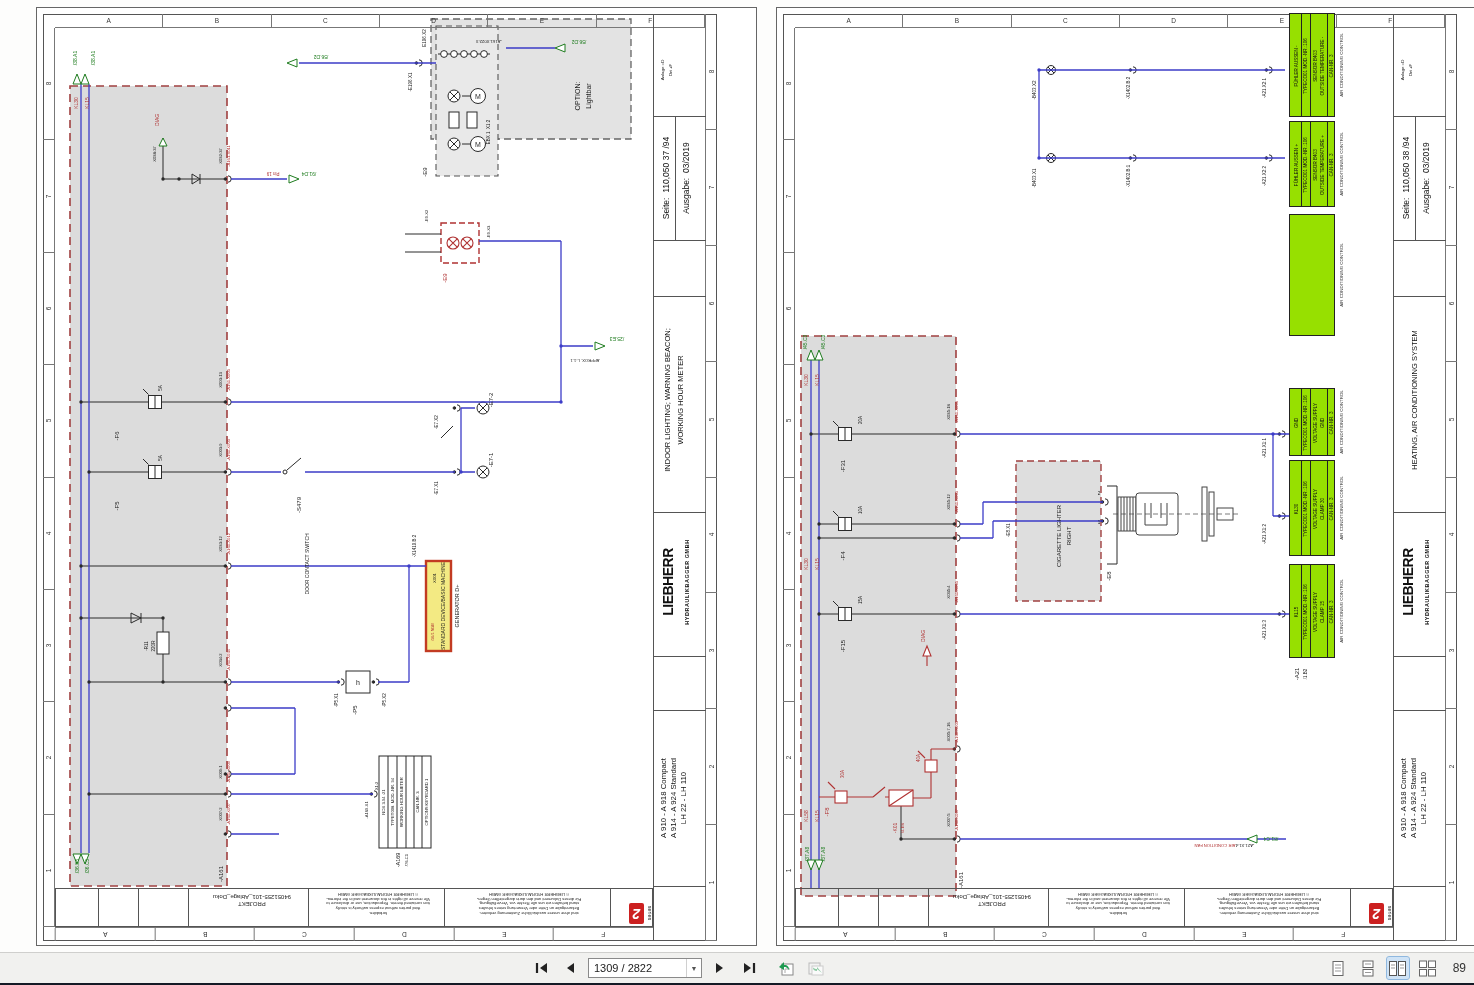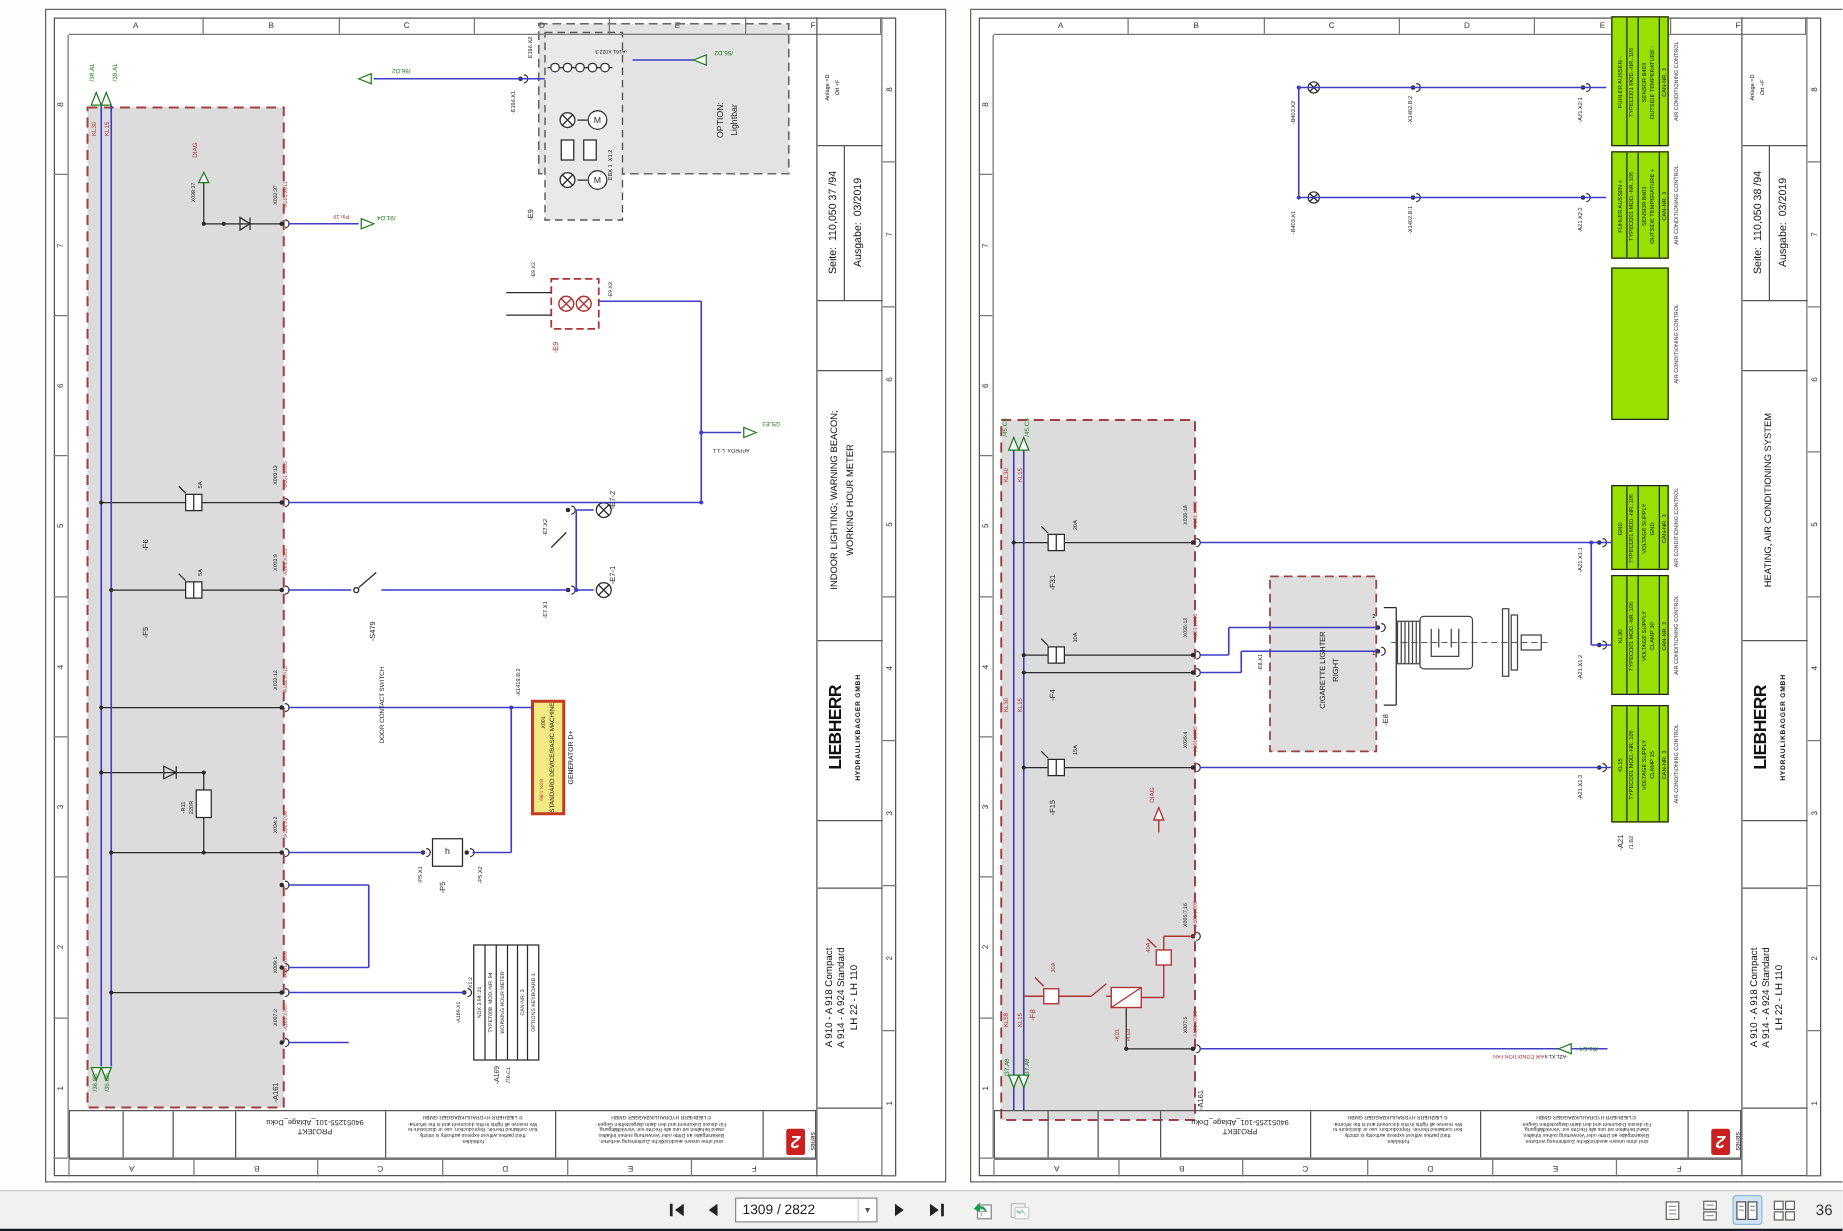"36" span.zoomlabel { text: 36 -> 89 }
